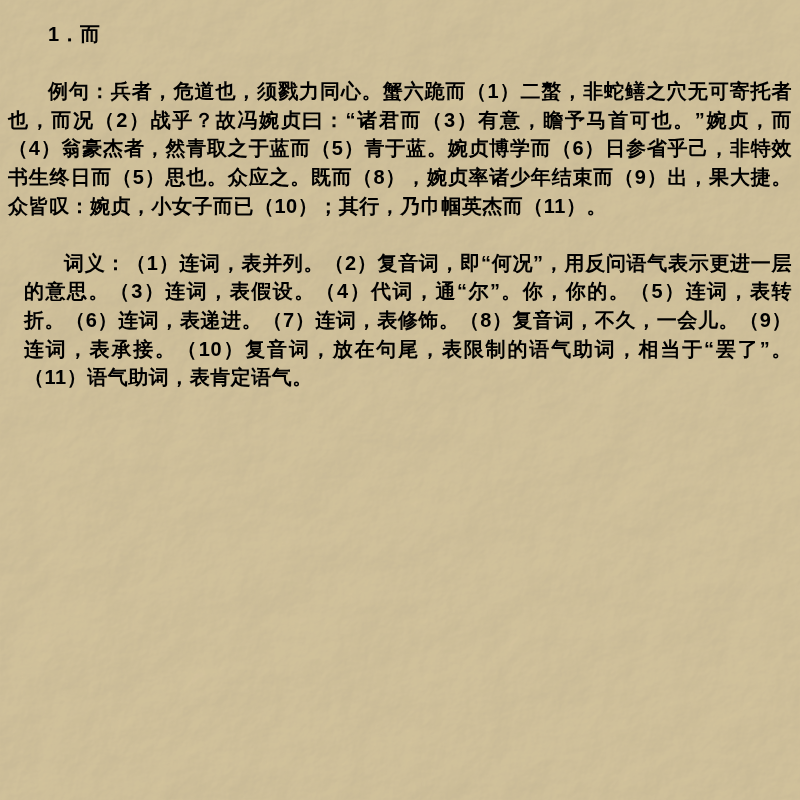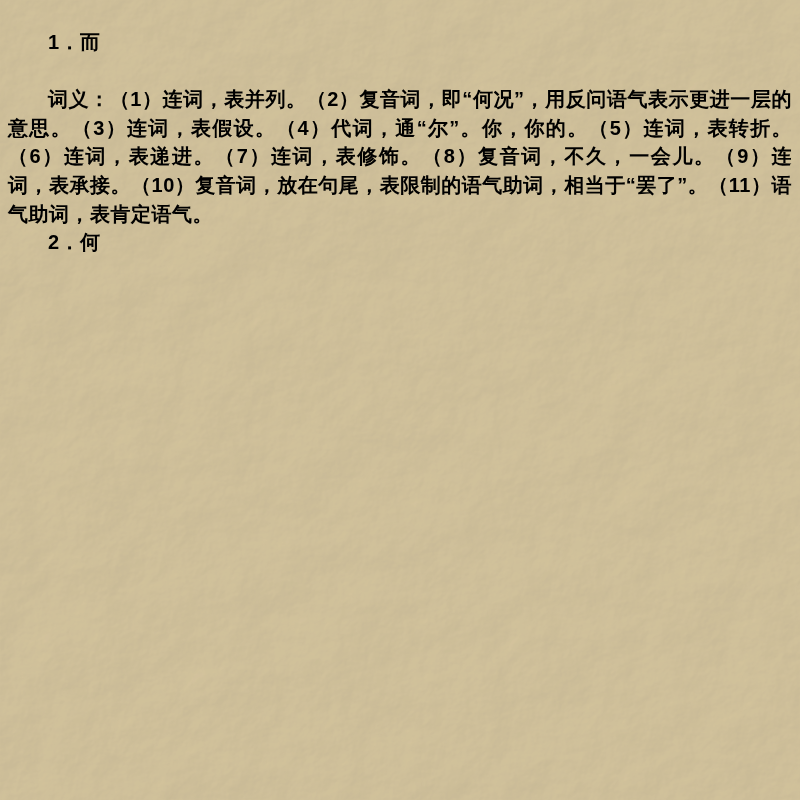"1．而" .content { padding: 28px 8px 8px 8px -> 20px 8px 8px 8px }
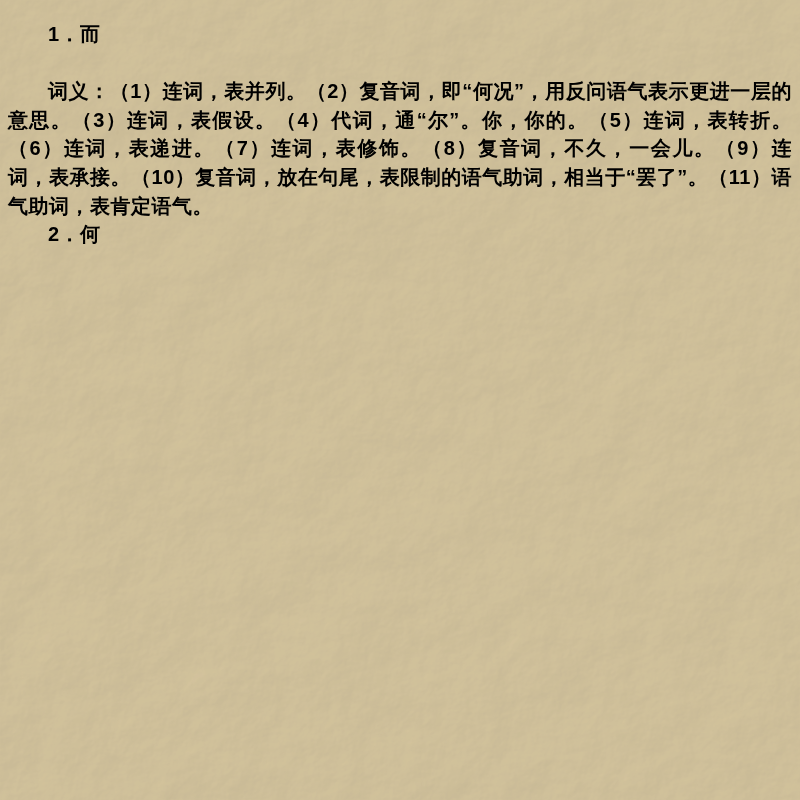"例句：兵者，危道也，须戮力同心。蟹六跪而（1）二螯，非蛇鳝之穴无可寄托者也，而况" p { html: none -> <p>例句：兵者，危道也，须戮力同心。蟹六跪而（1）二螯，非蛇鳝之穴无可寄托者也，而况（2）战乎？故冯婉贞曰：“诸君而（3）有意，瞻予马首可也。”婉贞，而（4）翁豪杰者，然青取之于蓝而（5）青于蓝。婉贞博学而（6）日参省乎己，非特效书生终日而（5）思也。众应之。既而（8），婉贞率诸少年结束而（9）出，果大捷。众皆叹：婉贞，小女子而已（10）；其行，乃巾帼英杰而（11）。</p> }
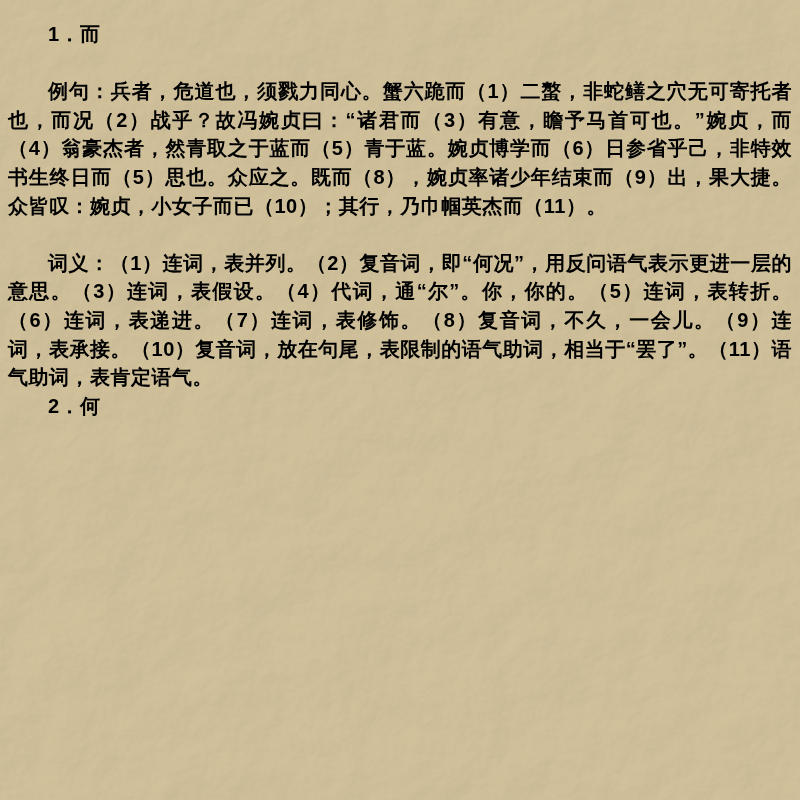"词义：（1）连词，表并列。（2）复音词，即“何况”，用反问语气表示更进一层的意思" .content p:last-child { margin-left: none -> 16px }
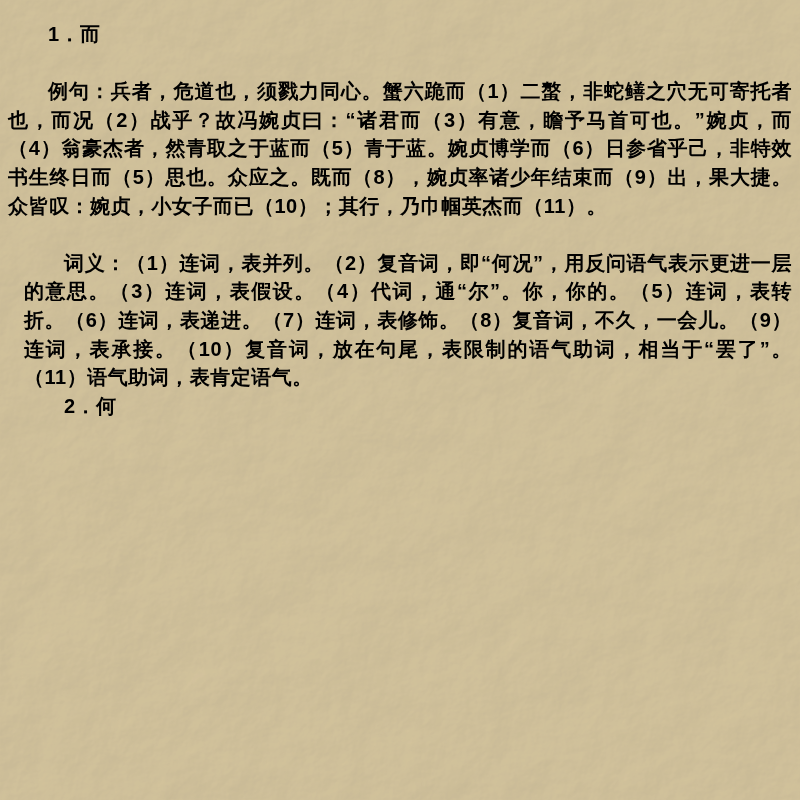"2．何" p.heading { html: <p>2．何</p> -> none }
